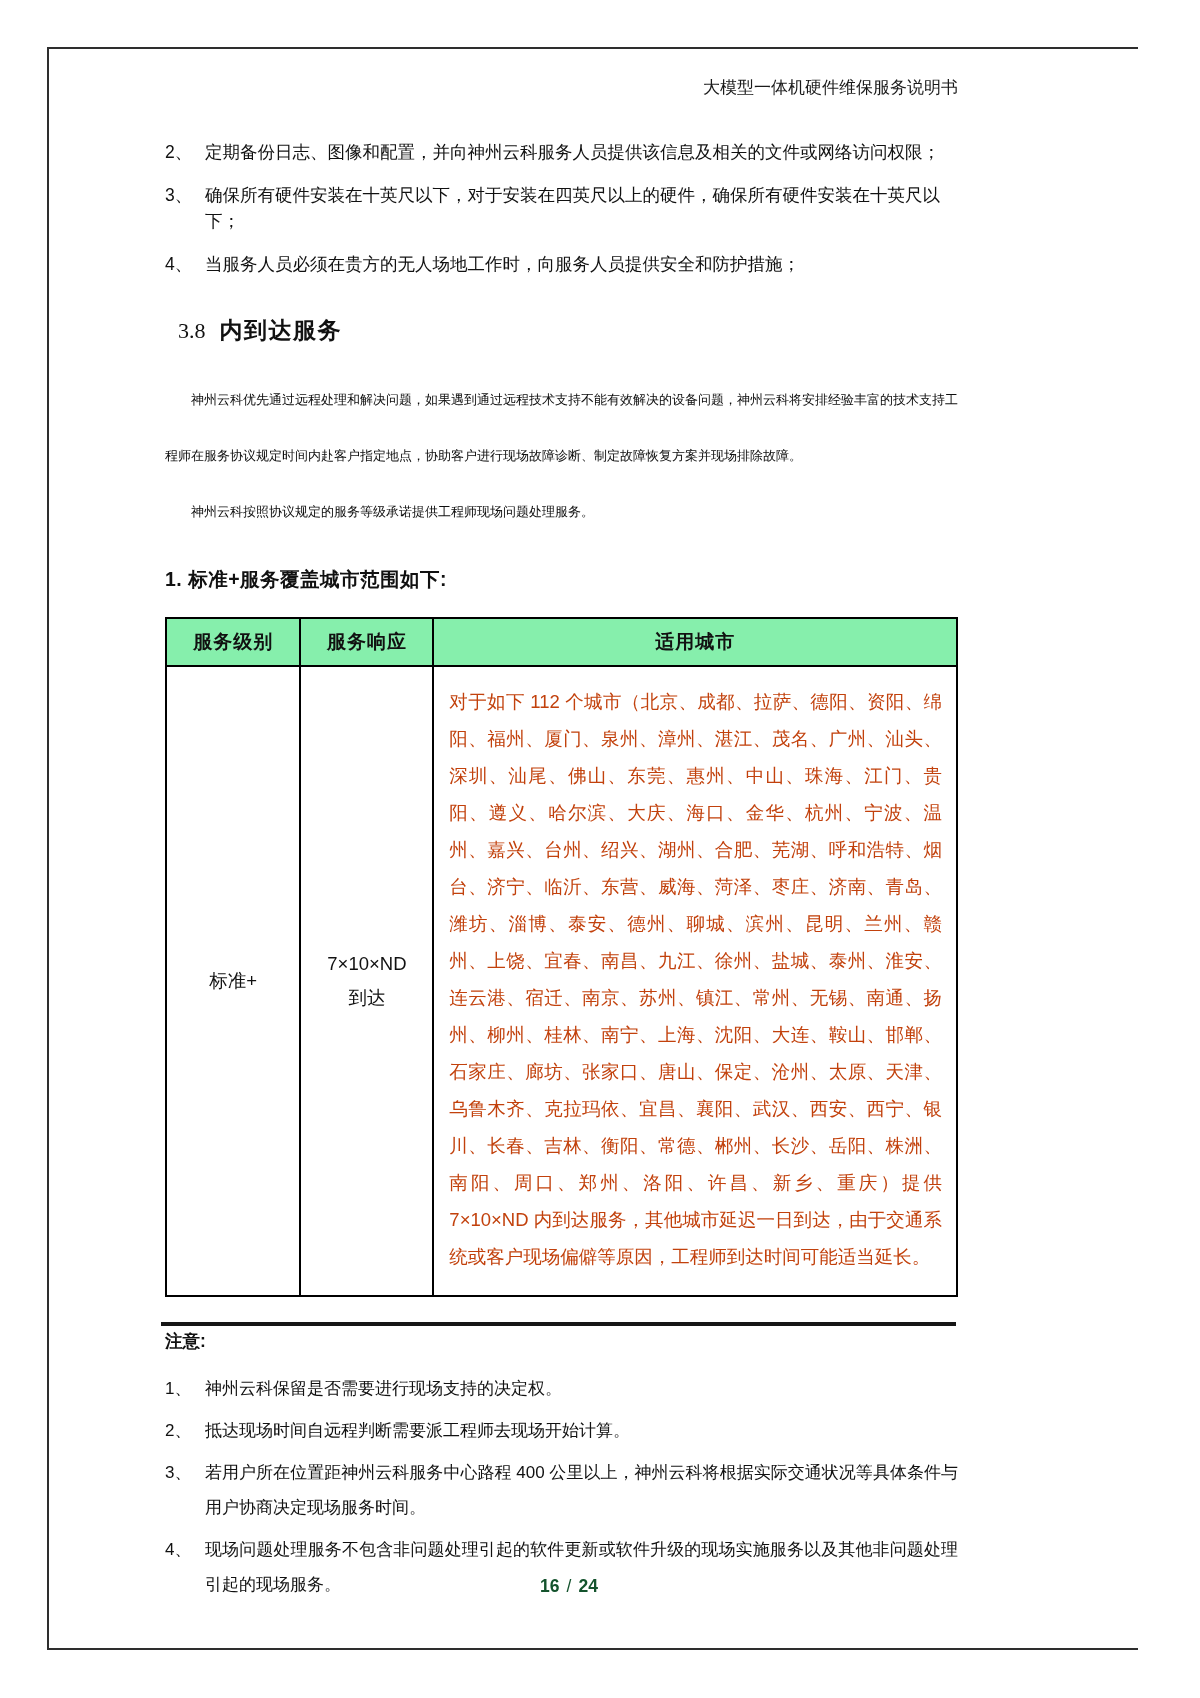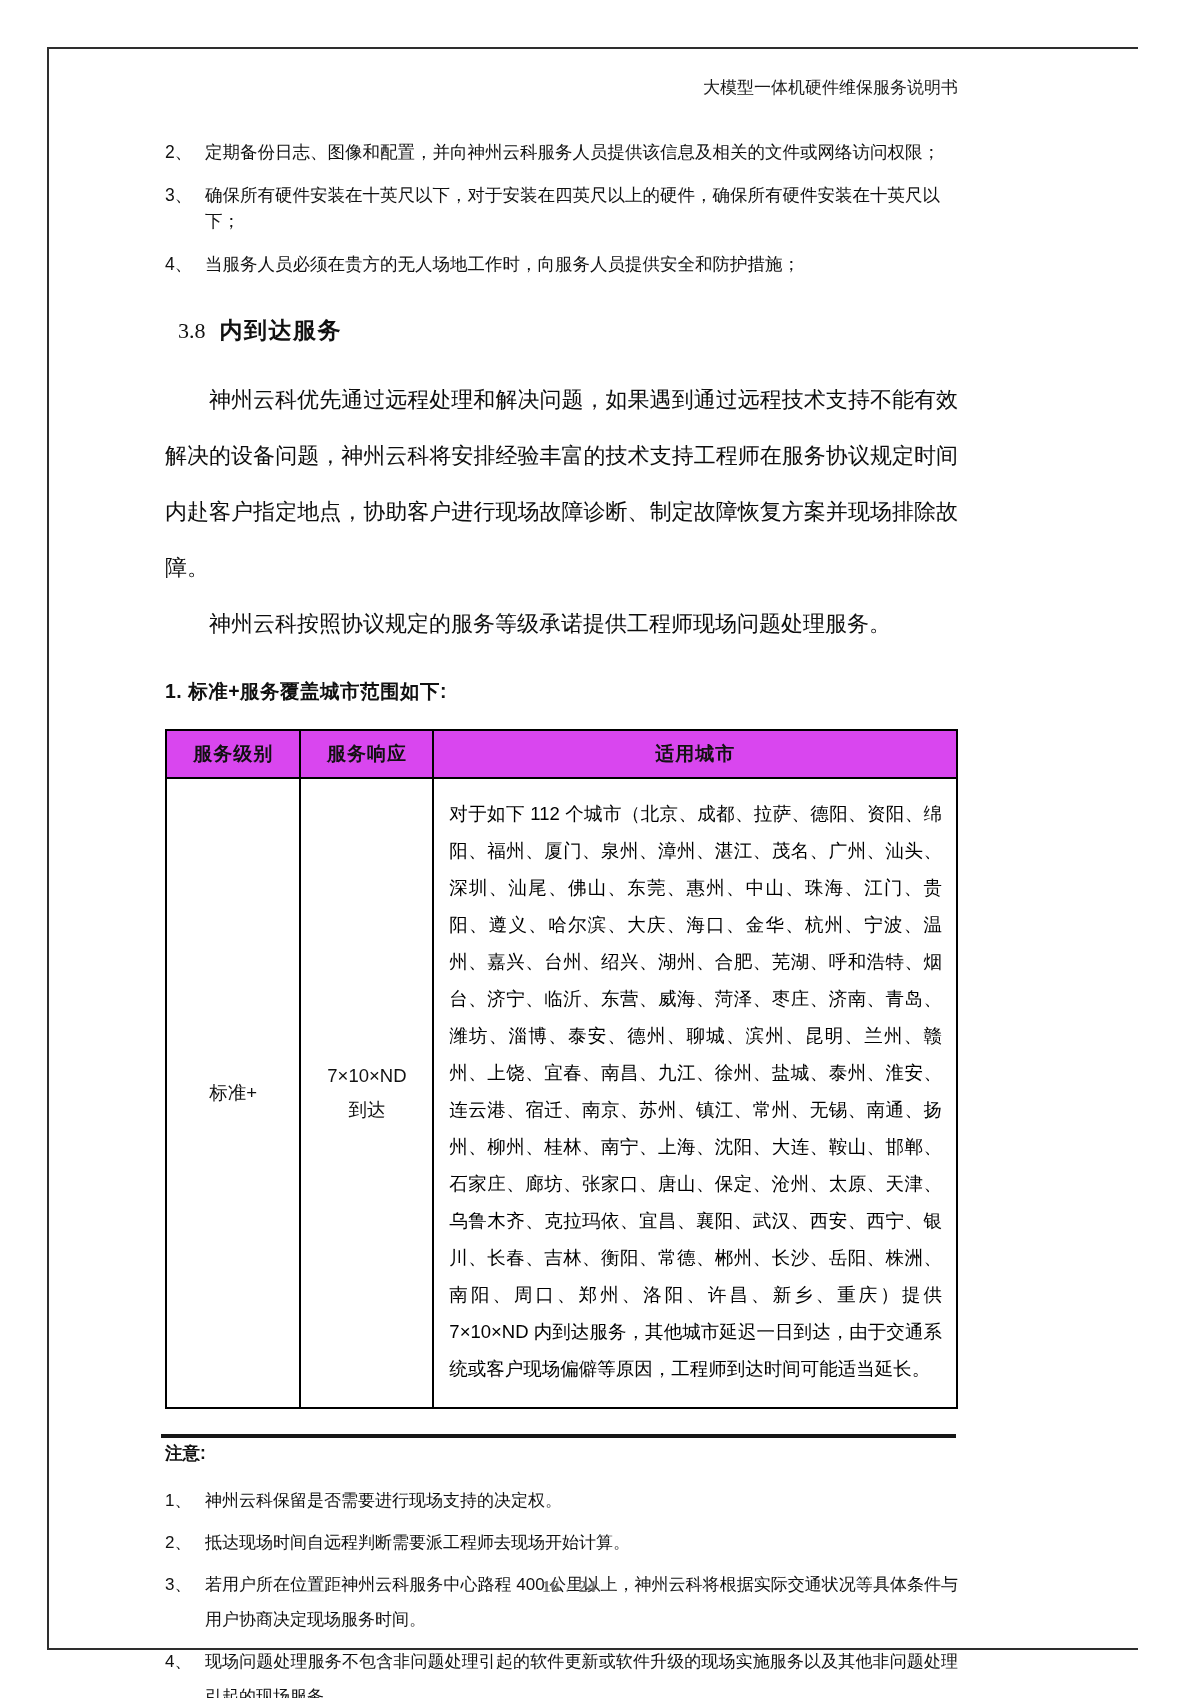"神州云科优先通过远程处理和解决问题，如果遇到通过远程技术支持不能有效解决的设备问" .body-paragraph { font-size: 22px -> 13px }
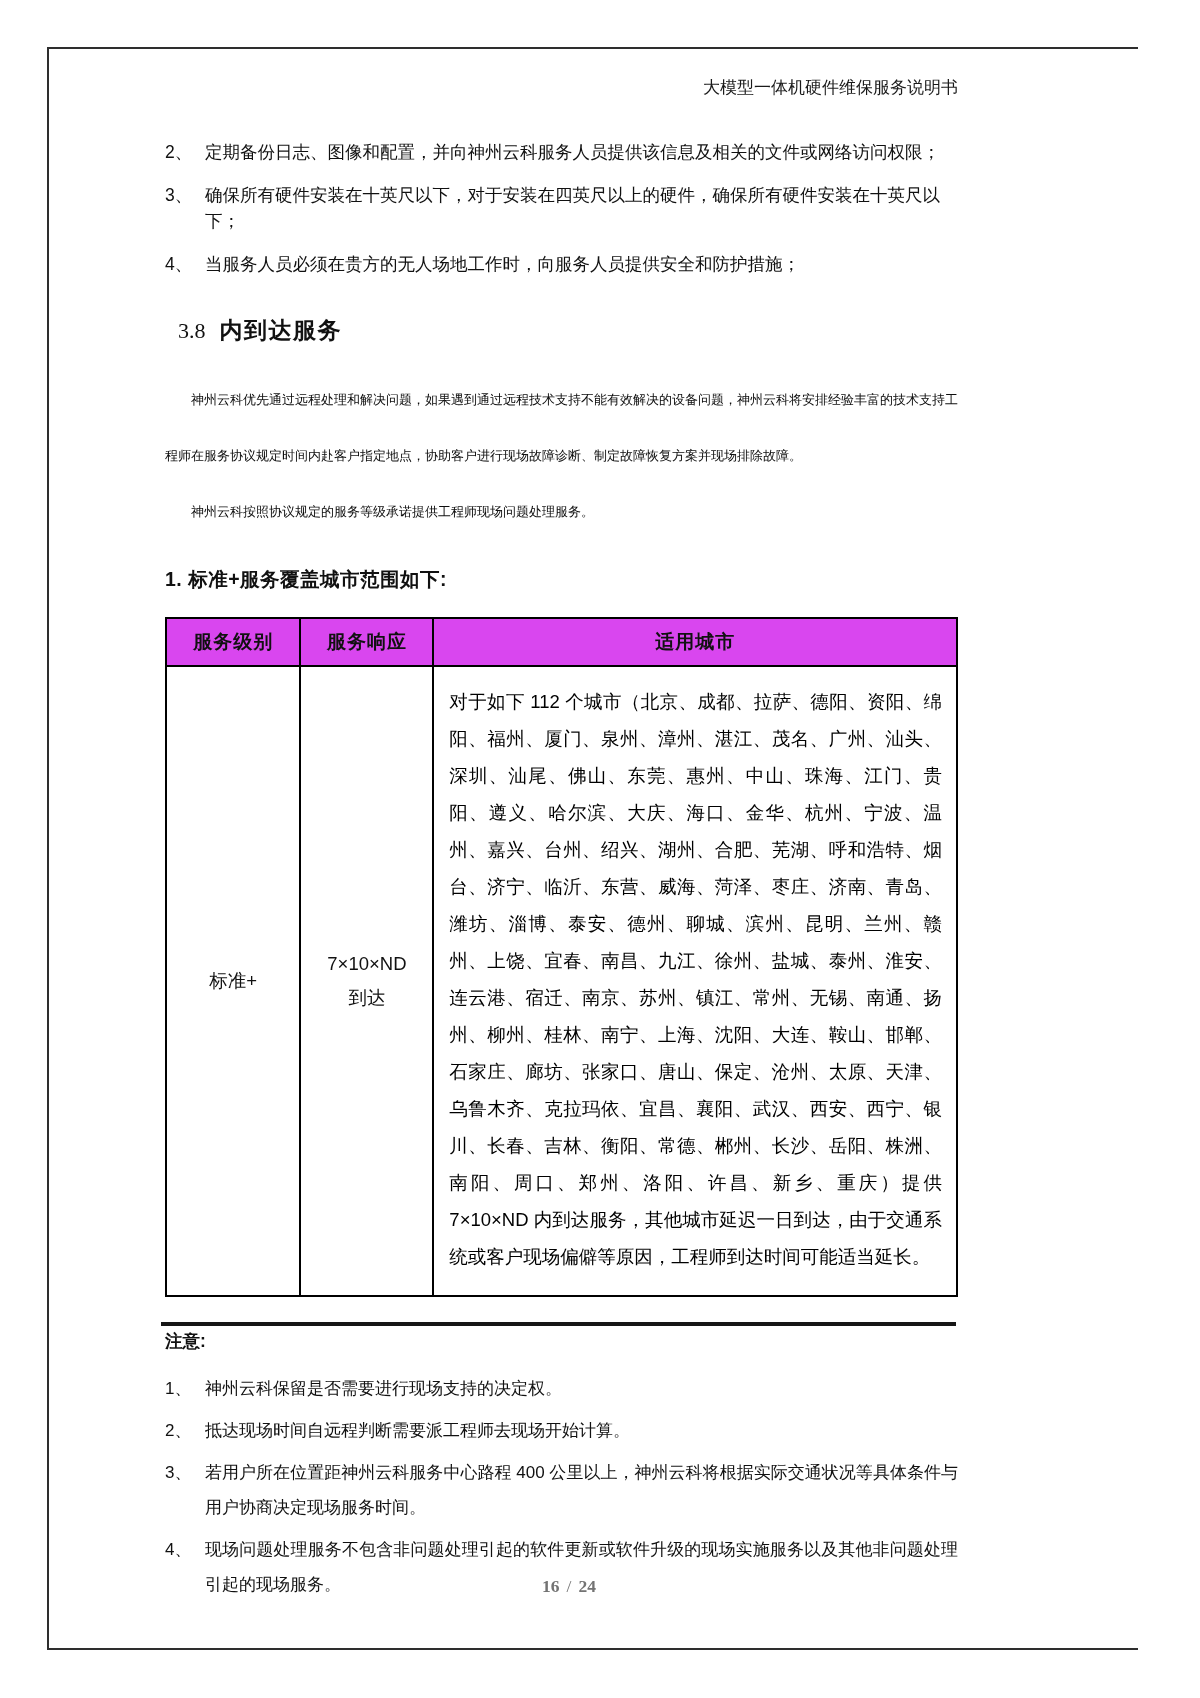"服务级别" table.coverage th { background: #d946ef -> #86efac }
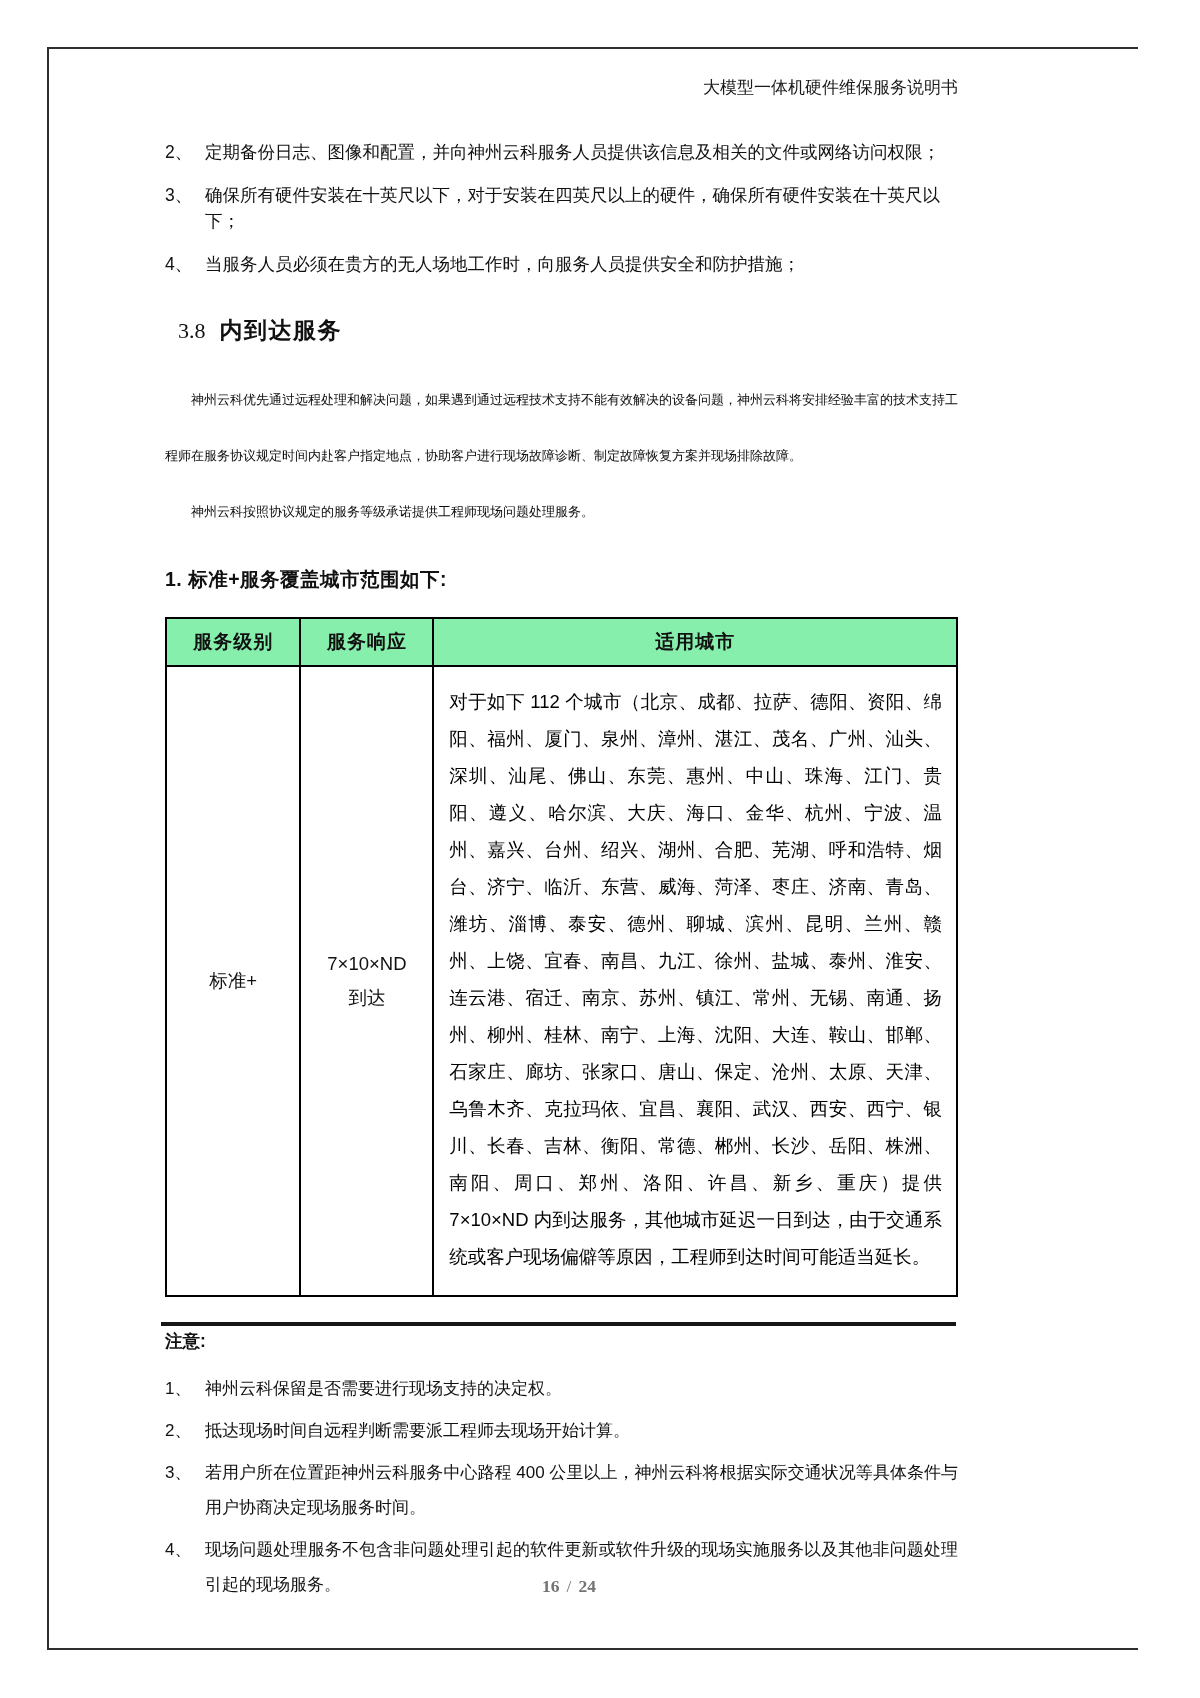"对于如下 112" td.cell-cities { color: #000000 -> #c2410c }
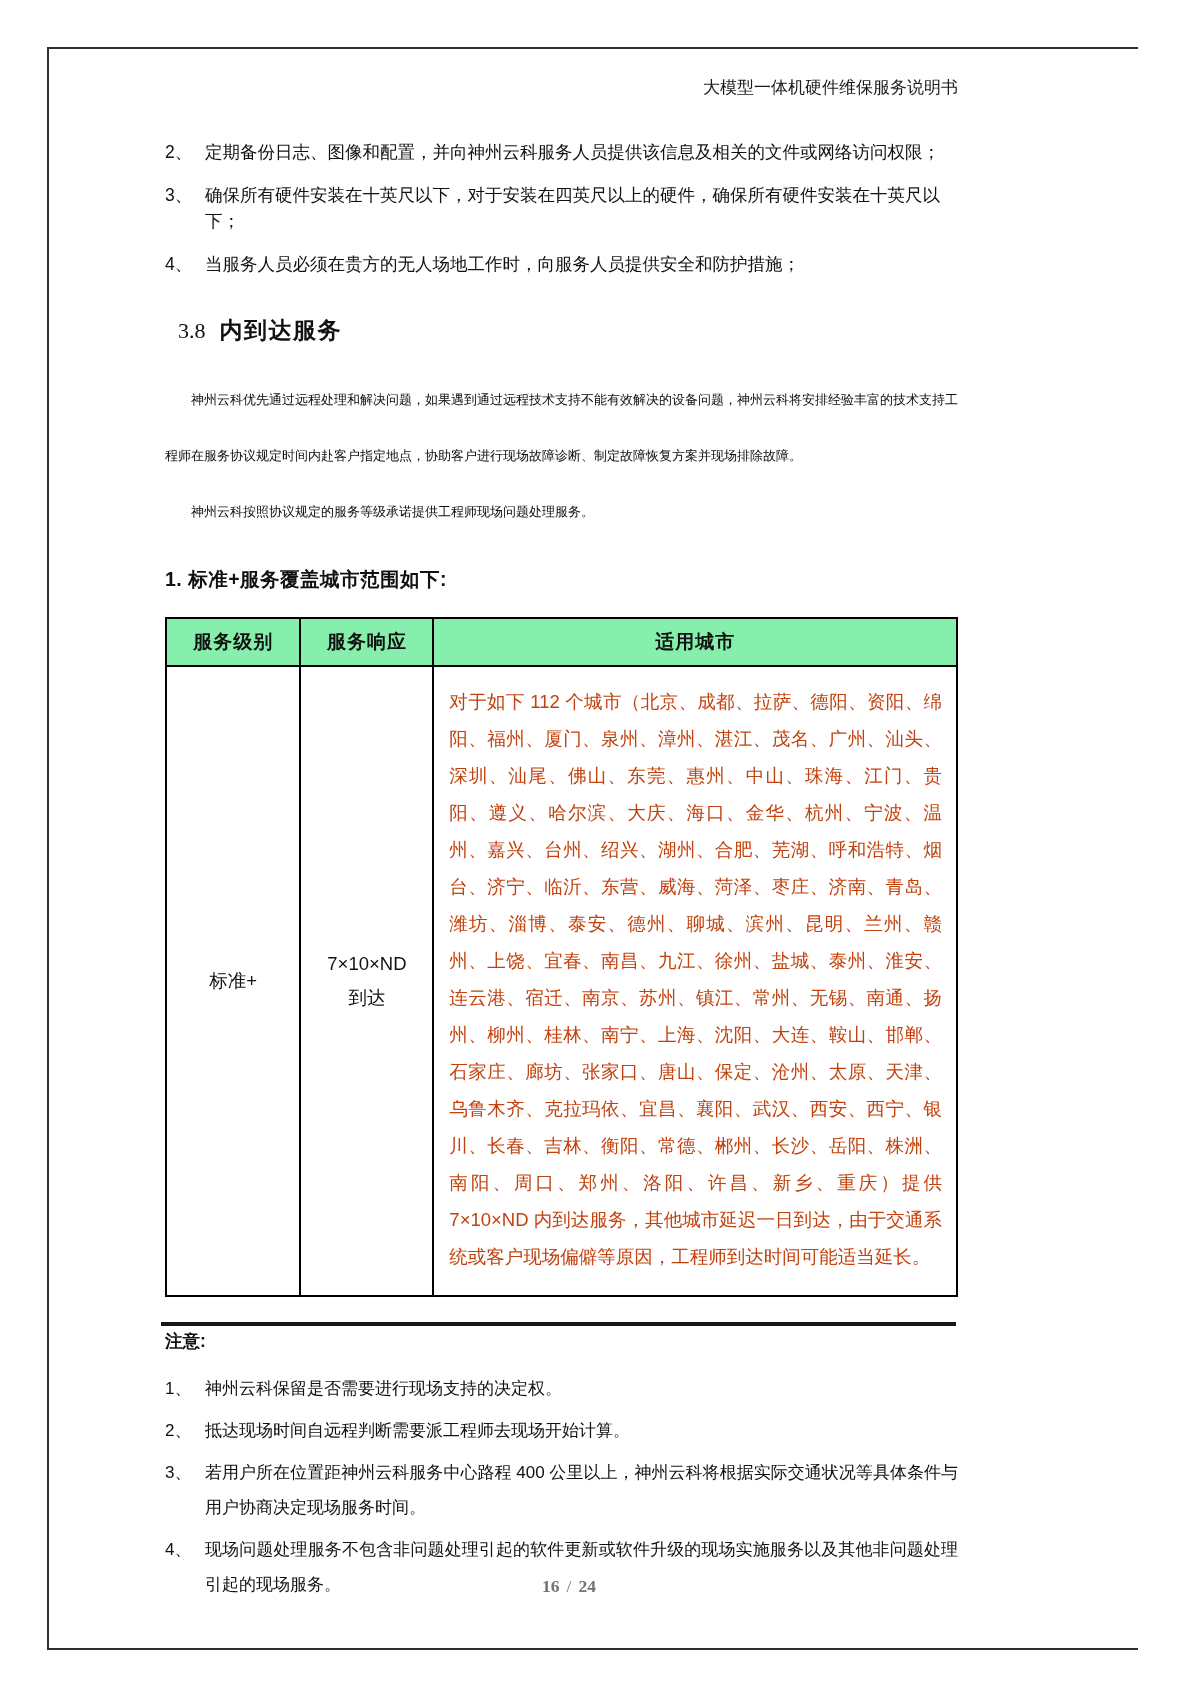"16 / 24" .footer { color: #737373 -> #14532d; font-family: Liberation Serif, serif -> Liberation Sans, sans-serif }
